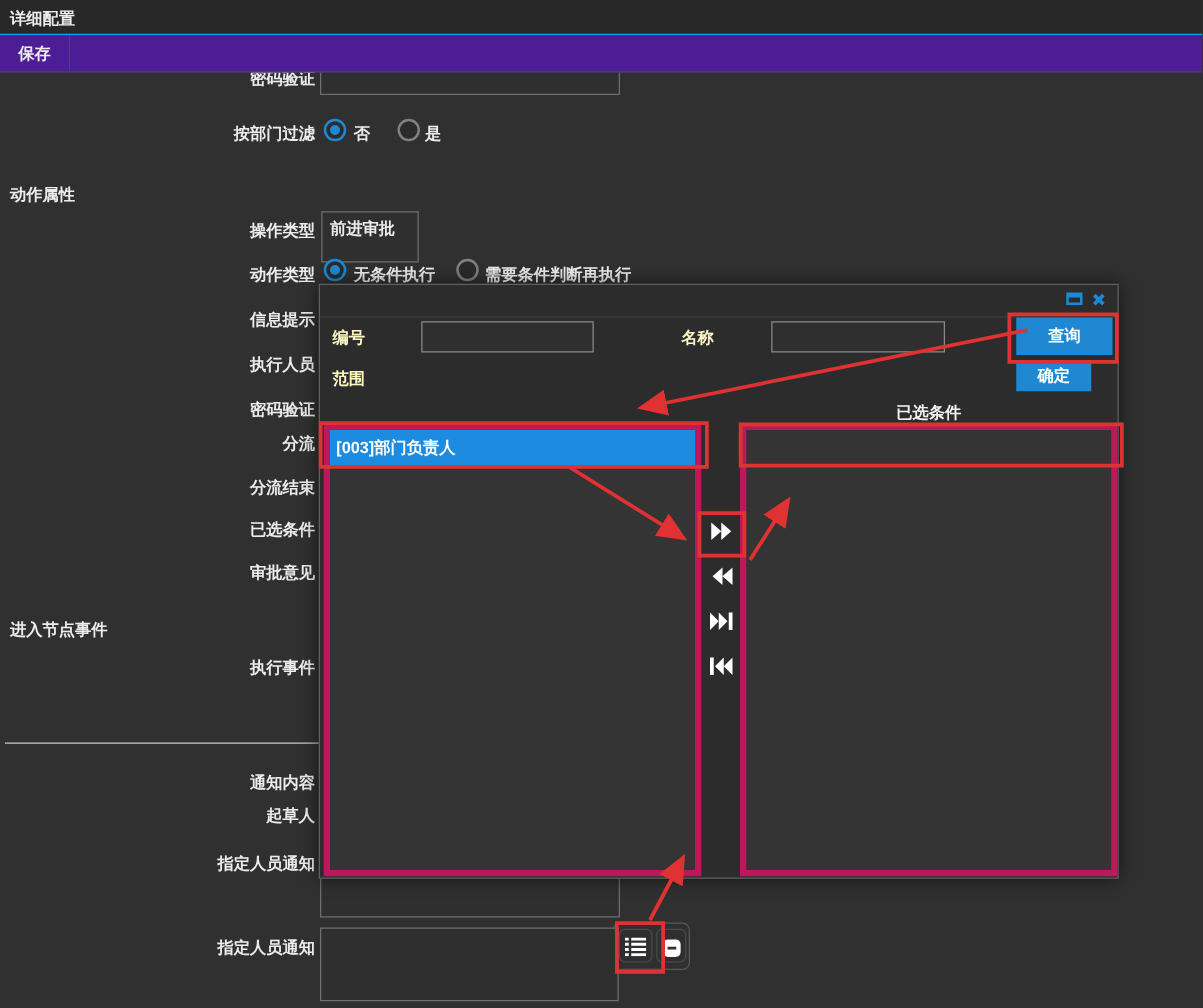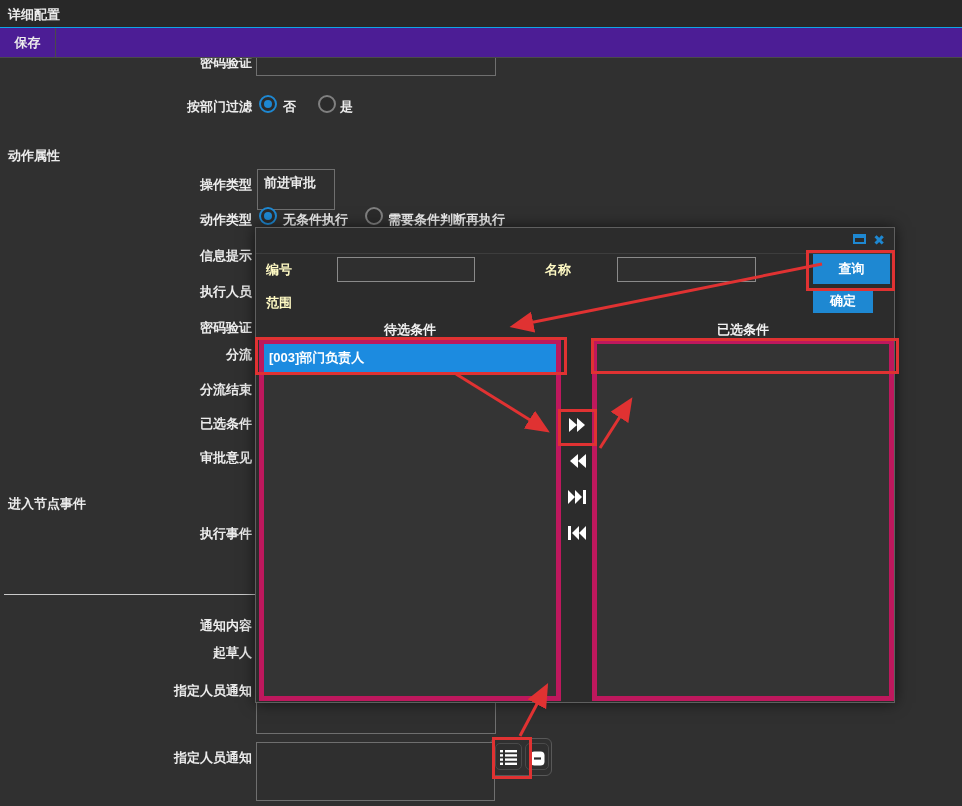"待选条件" div.colhead { html: <div>待选条件</div> -> none }
